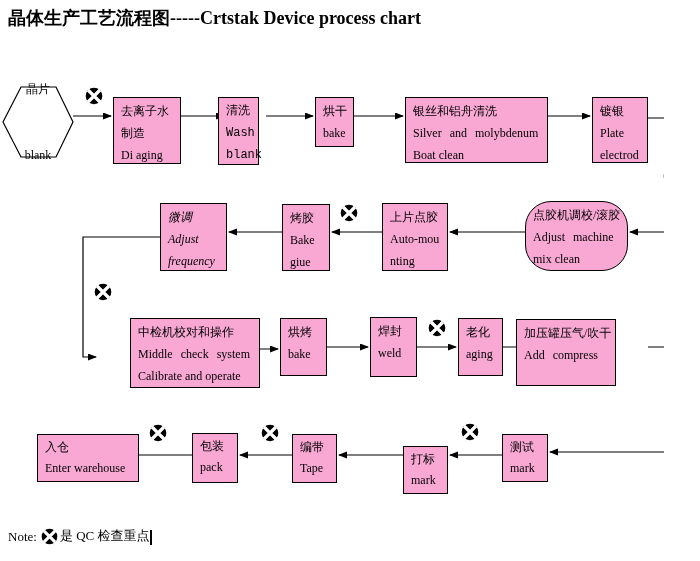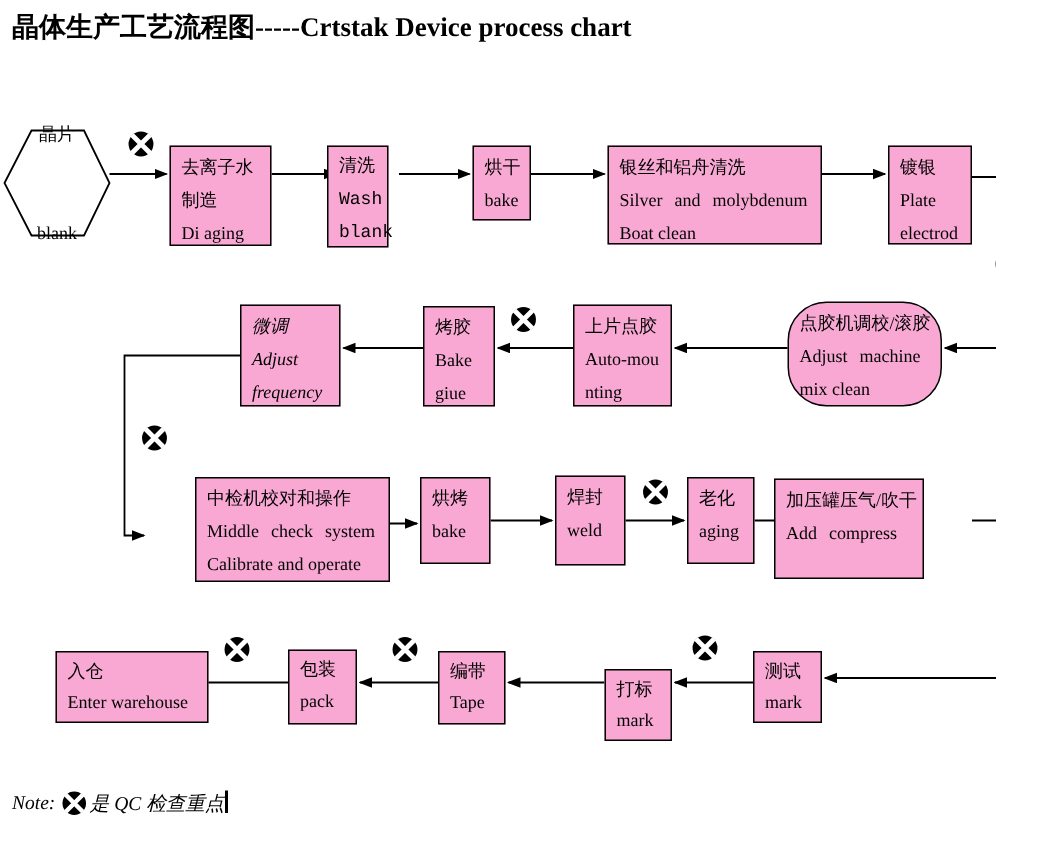"Note:" .note { align-items: flex-start -> flex-end; font-style: italic -> none }
